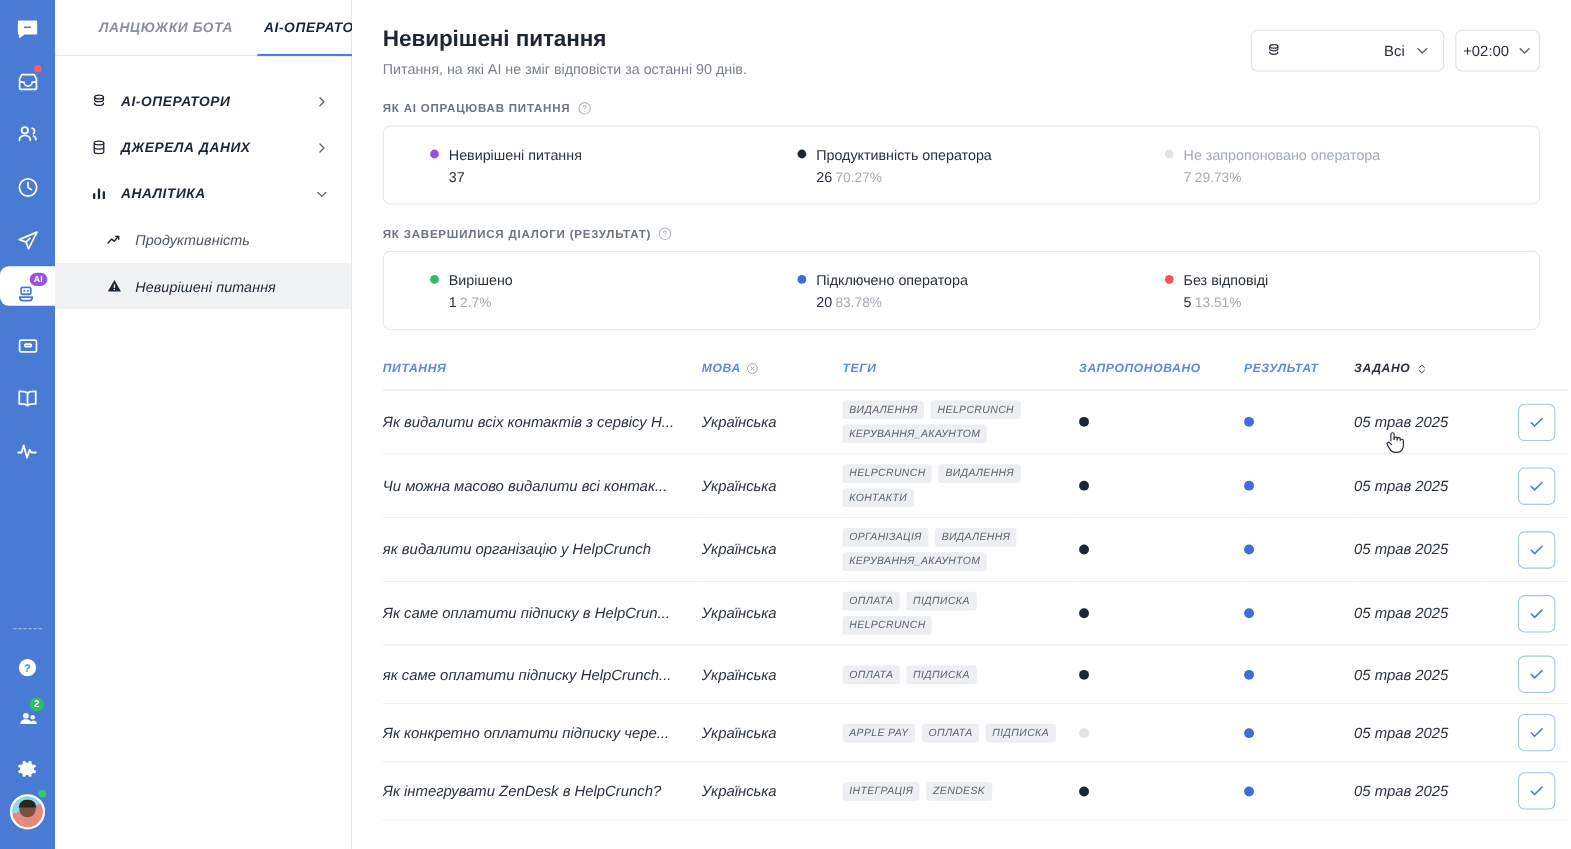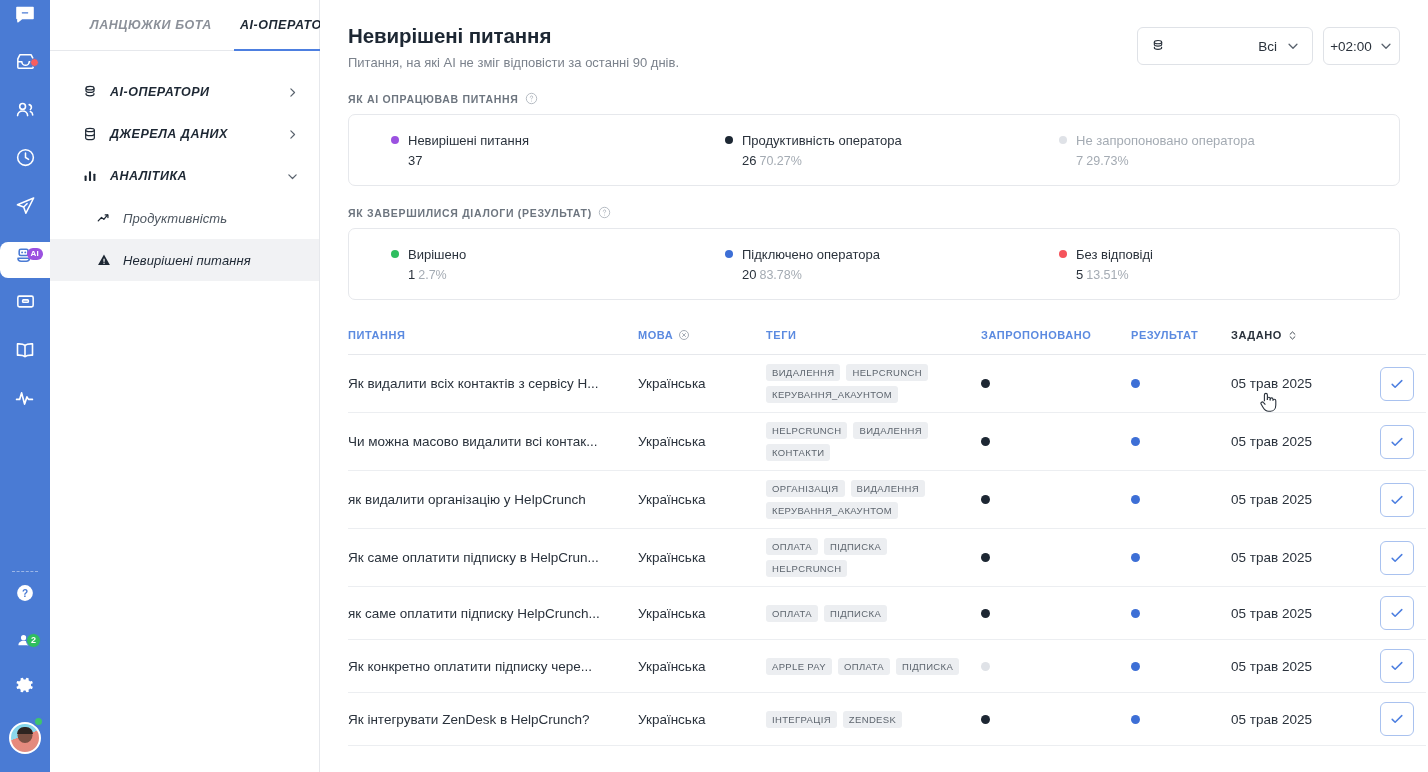"AI" .rail-icon { align-items: flex-start -> flex-end }
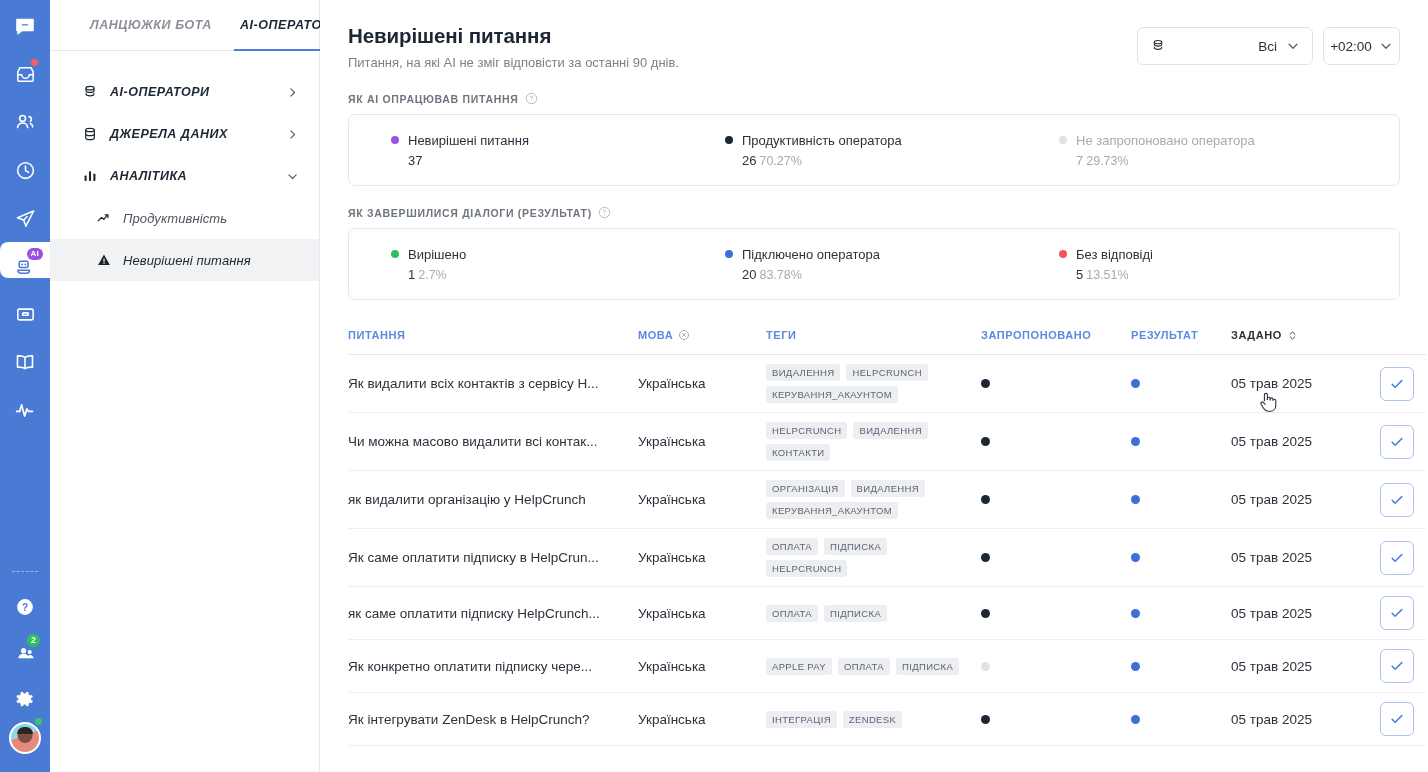"ПИТАННЯ" .tbl-wrap { font-style: none -> italic }
